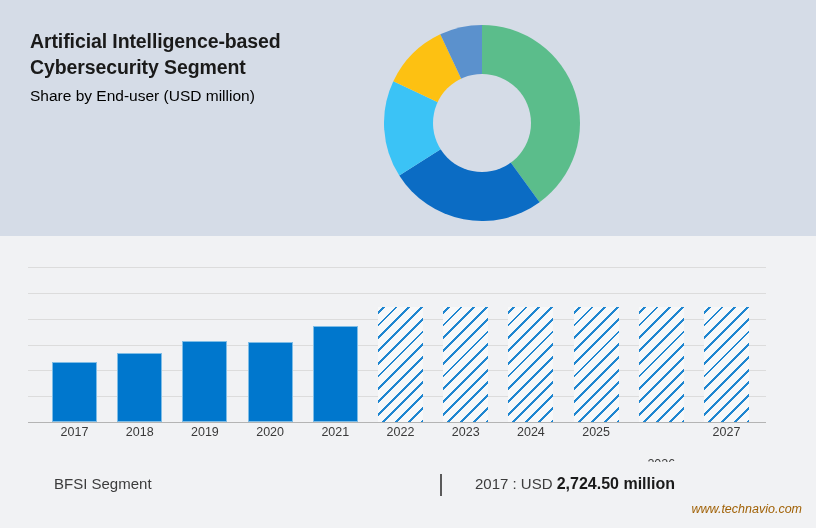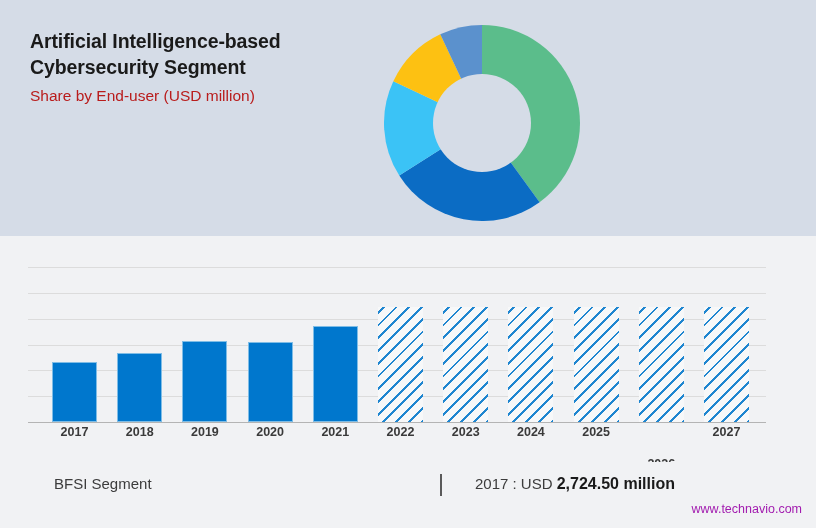"Share by End-user (USD million)" .subtitle-line { color: #b91c1c -> #000000 }
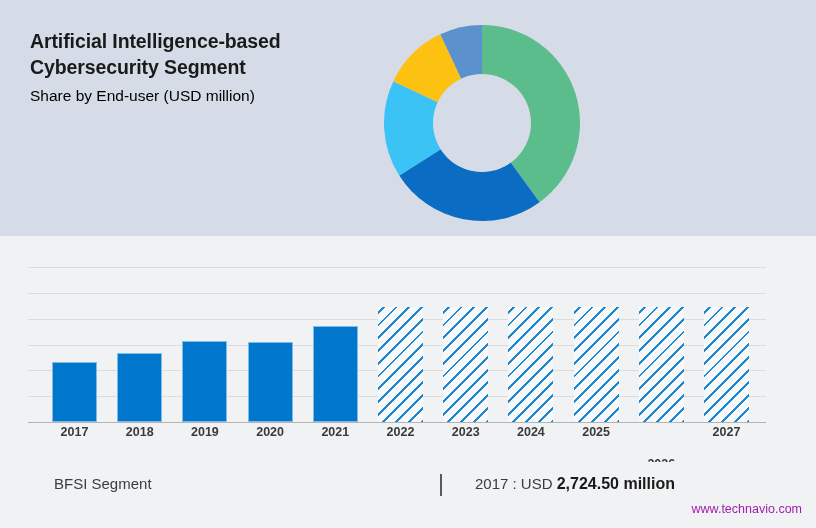"2017" .x-label { font-weight: bold -> none }
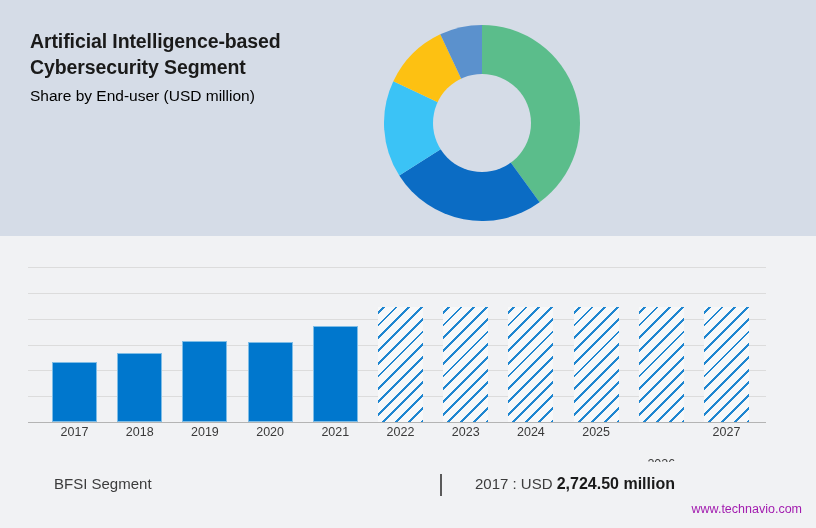"www.technavio.com" .footer-url { color: #a21caf -> #a16207; font-style: none -> italic }
